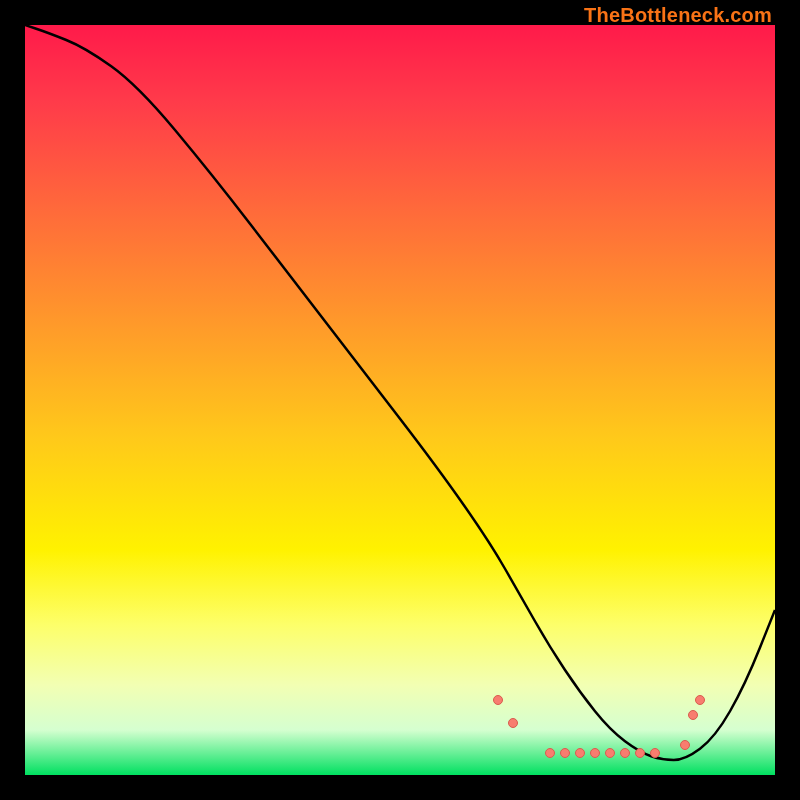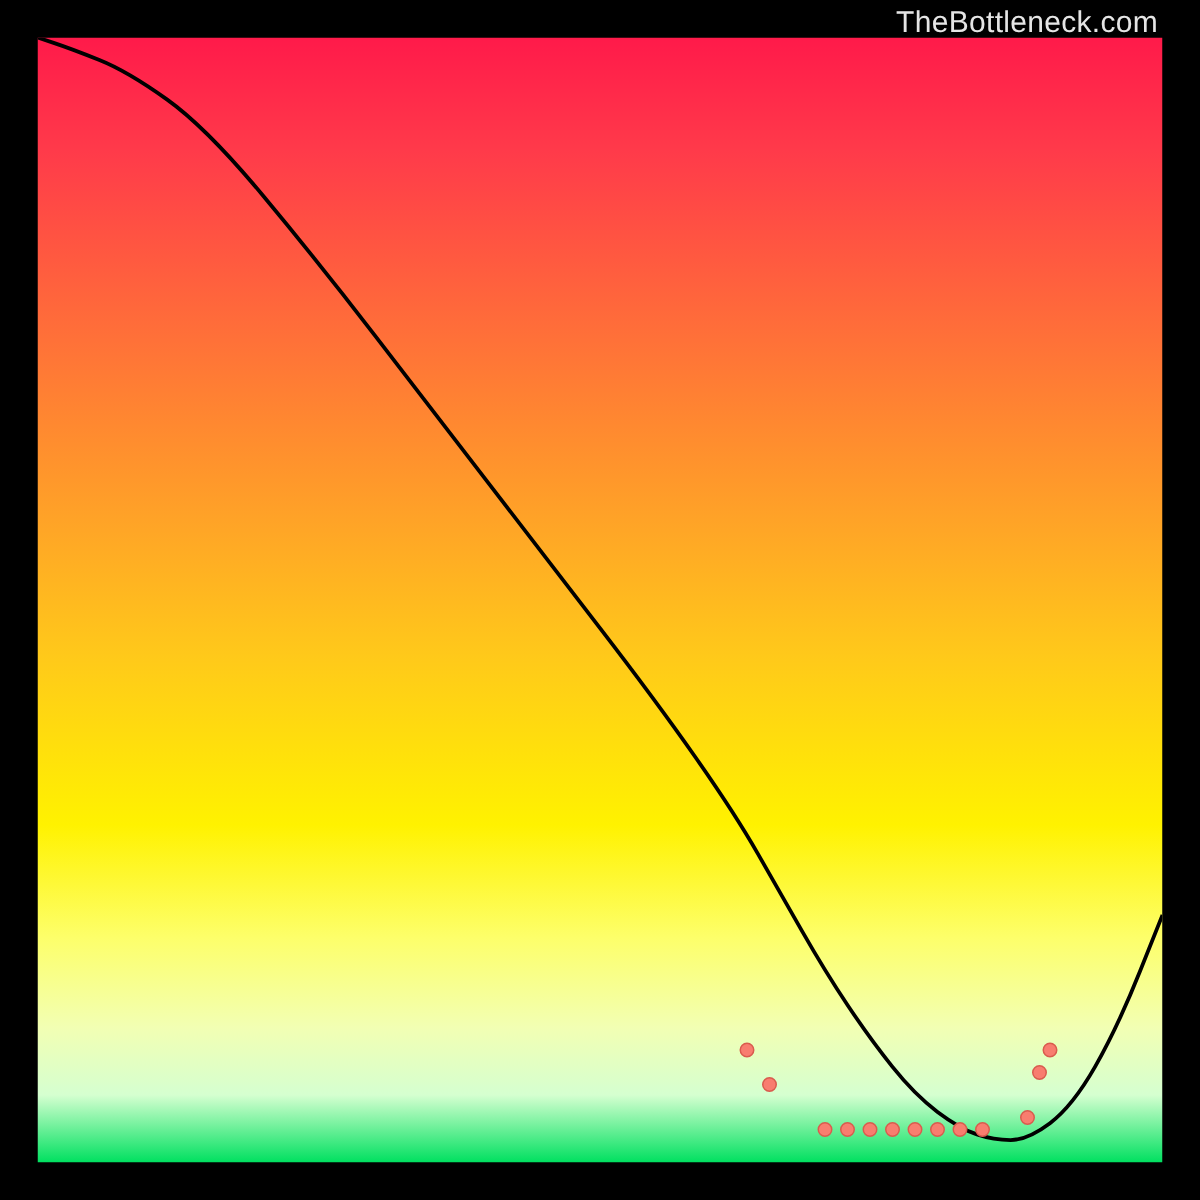"TheBottleneck.com" .watermark { color: #e5e5e5 -> #f97316; font-weight: 400 -> 700 }
